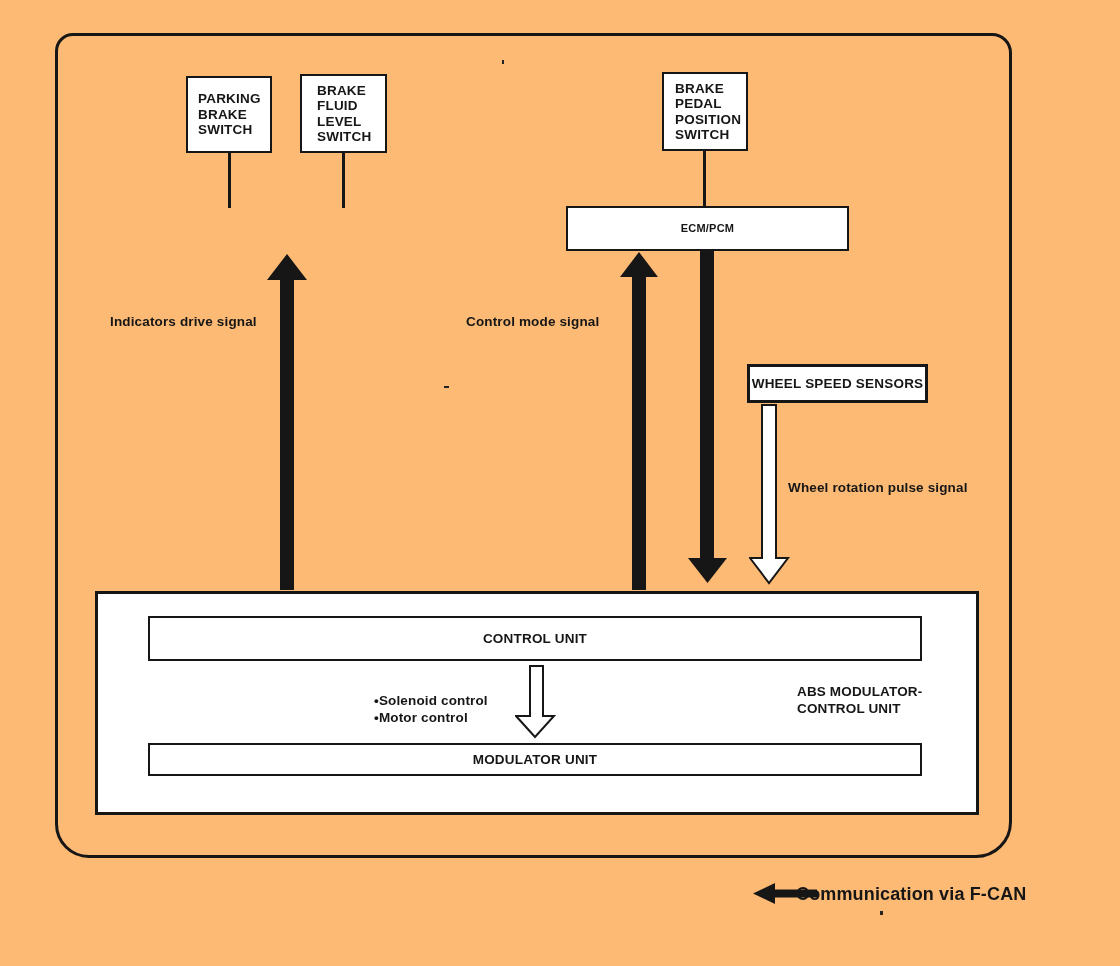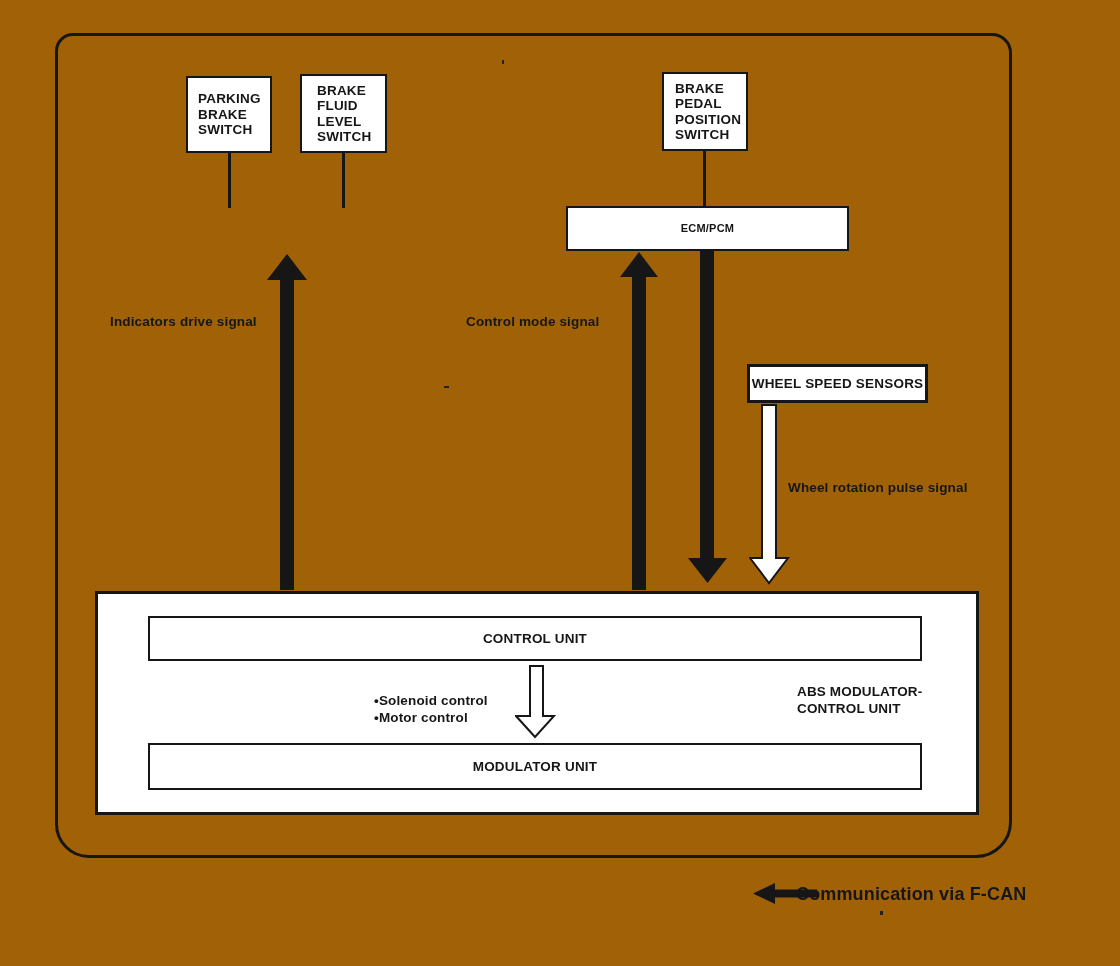"PARKING" .canvas { background: #a16207 -> #fdba74 }
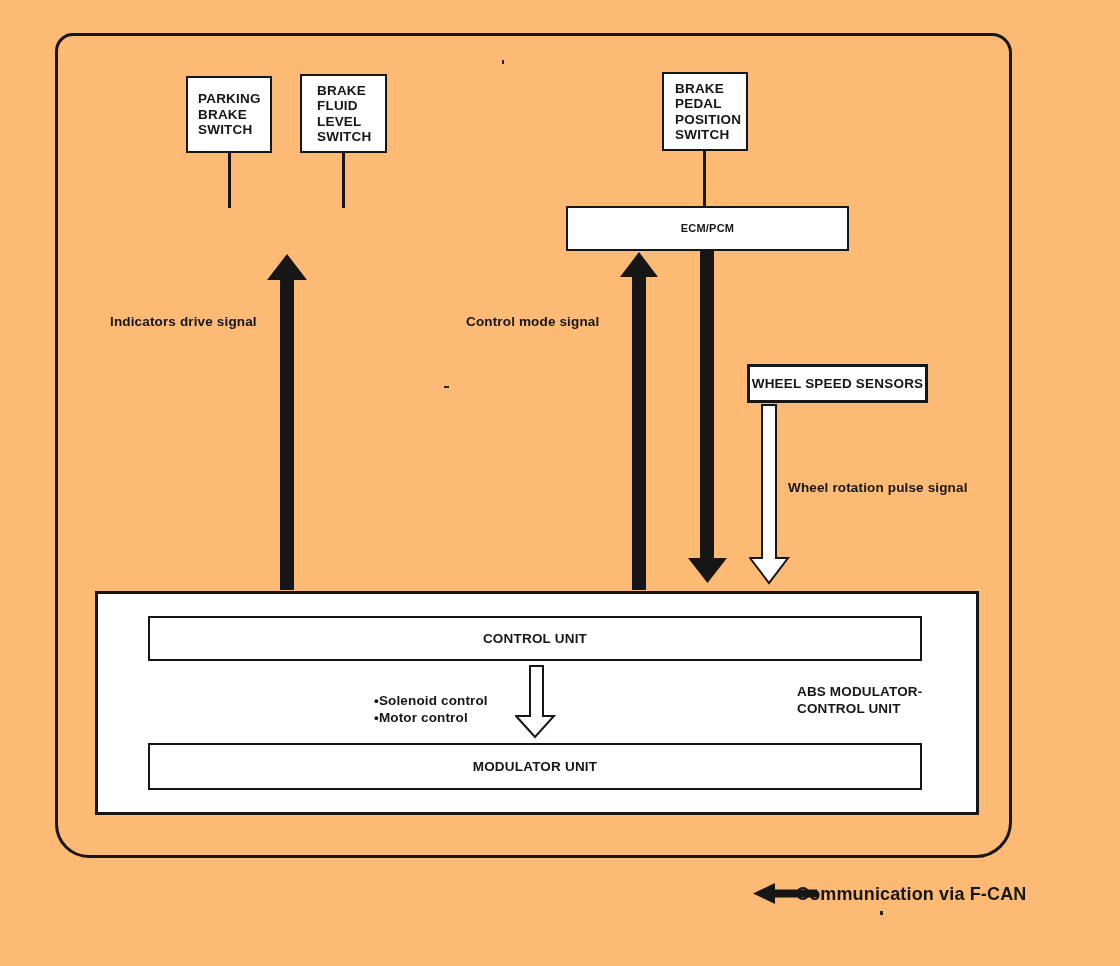"MODULATOR UNIT" #box-modulator { height: 47px -> 33px }
